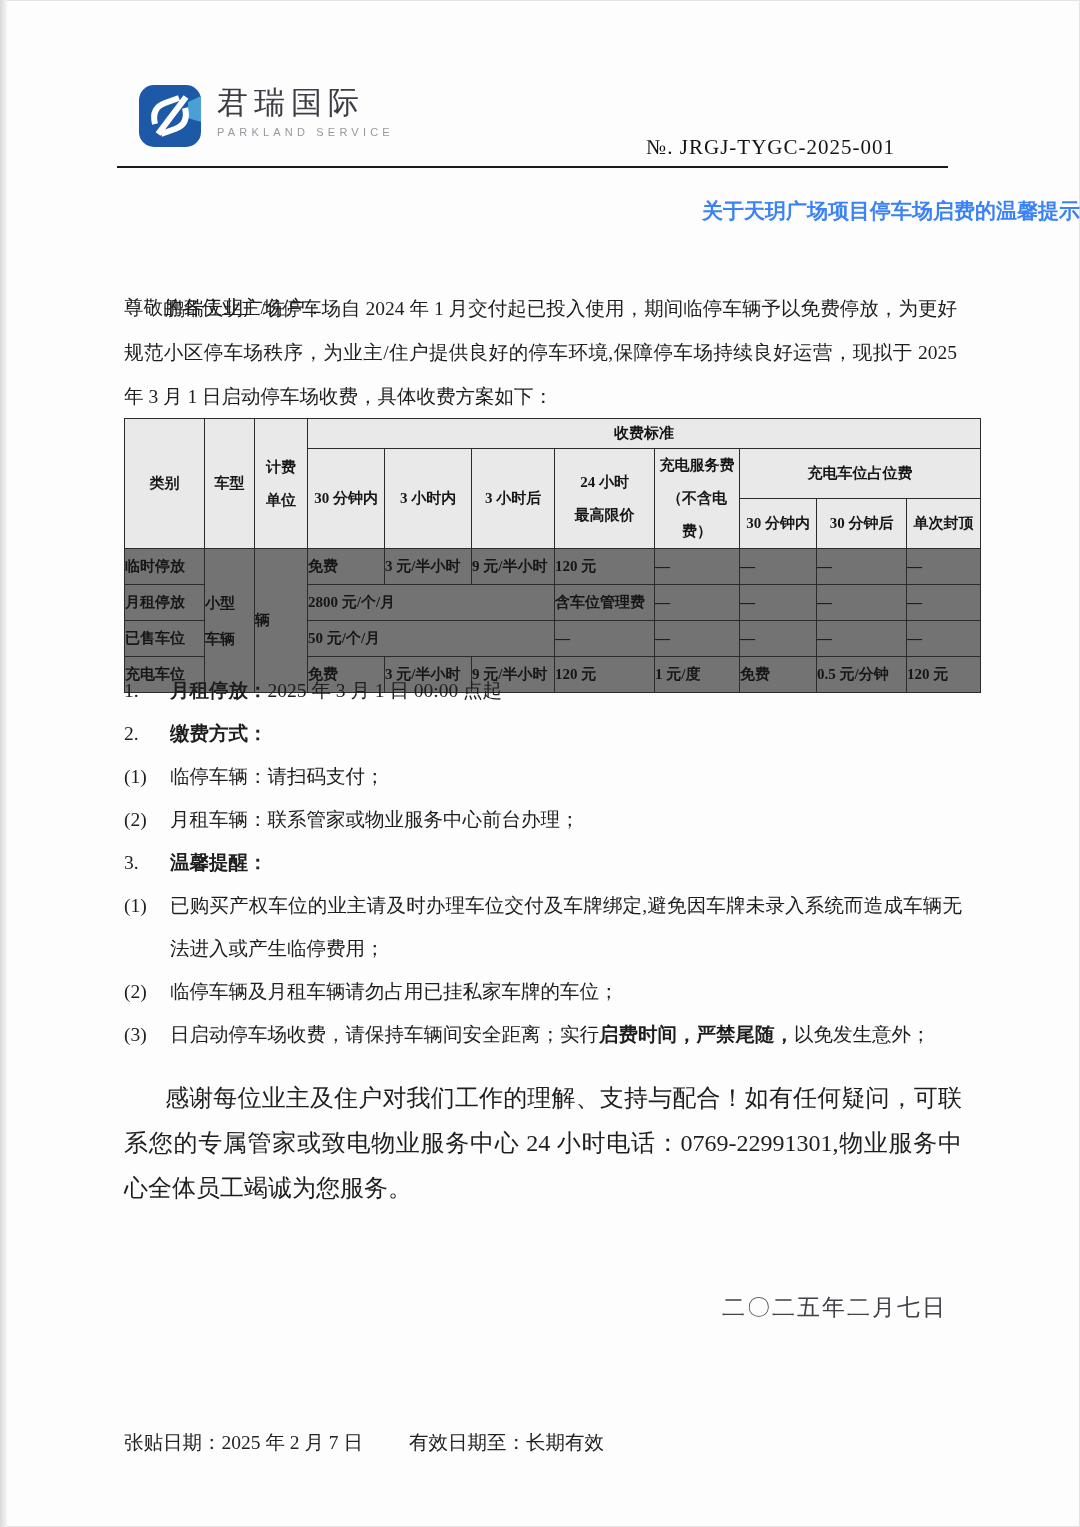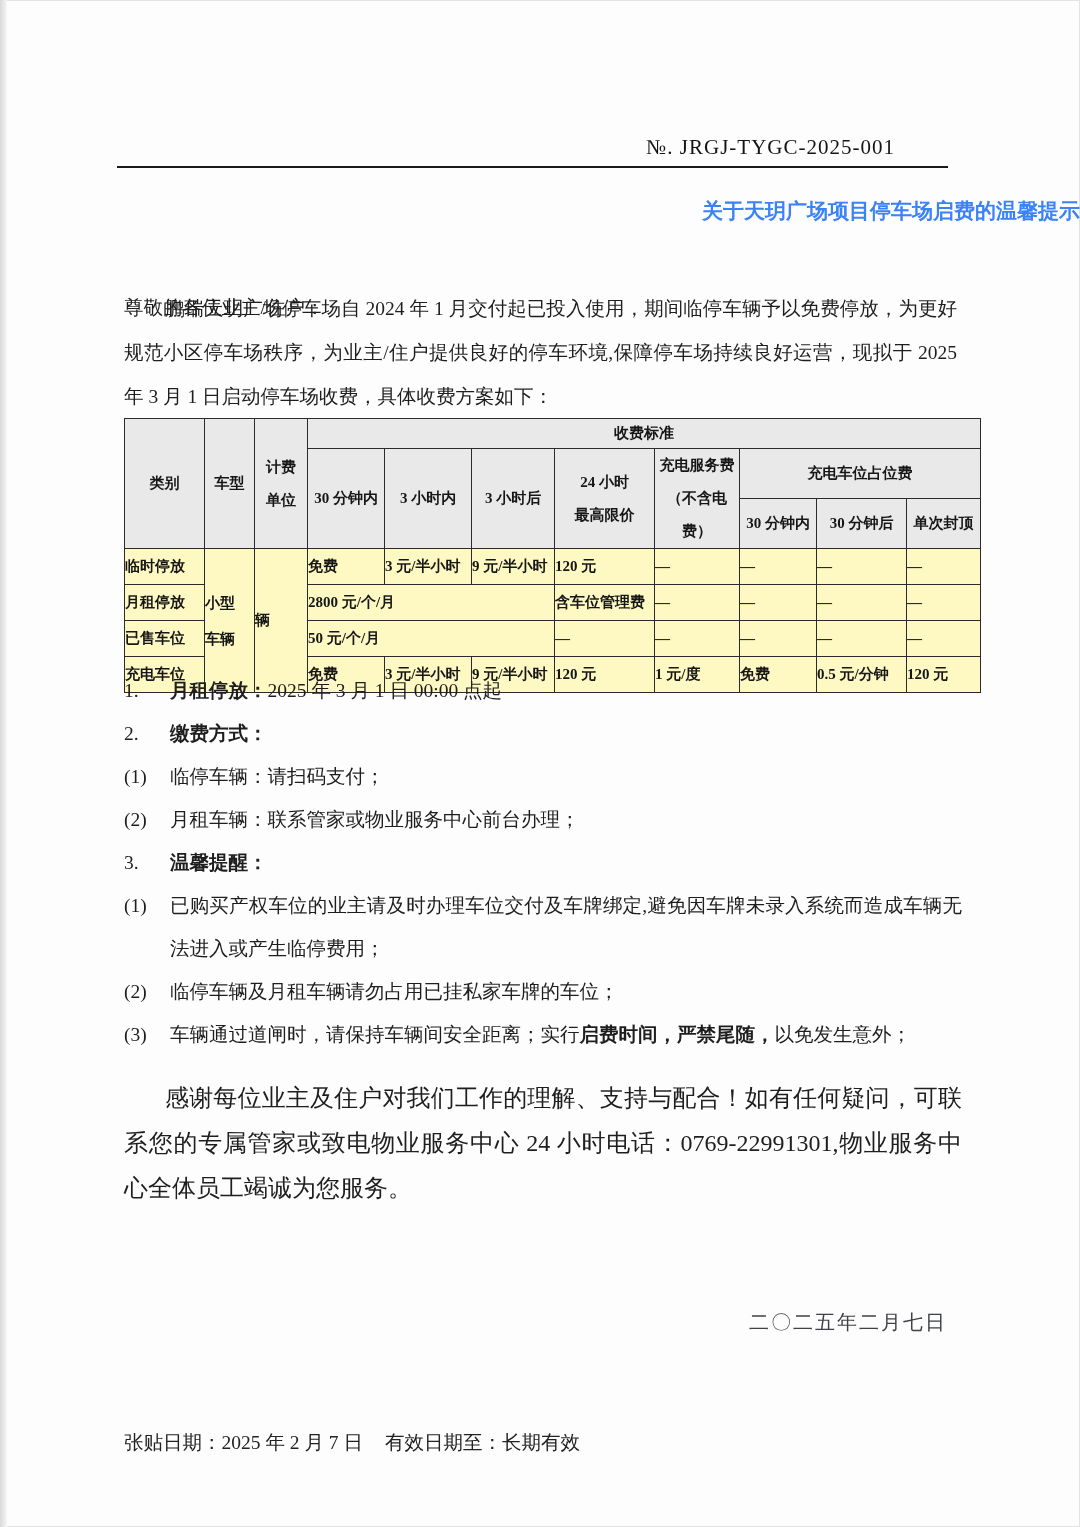"君瑞国际" div.logo { html: none -> <div> <span> <svg> <rect></rect> <path></path> <g> <path></path> <path></path> <path></path> </g> </svg> </span> <span> <span>君瑞国际</span> <span>PARKLAND SERVICE</span> </span> </div> }
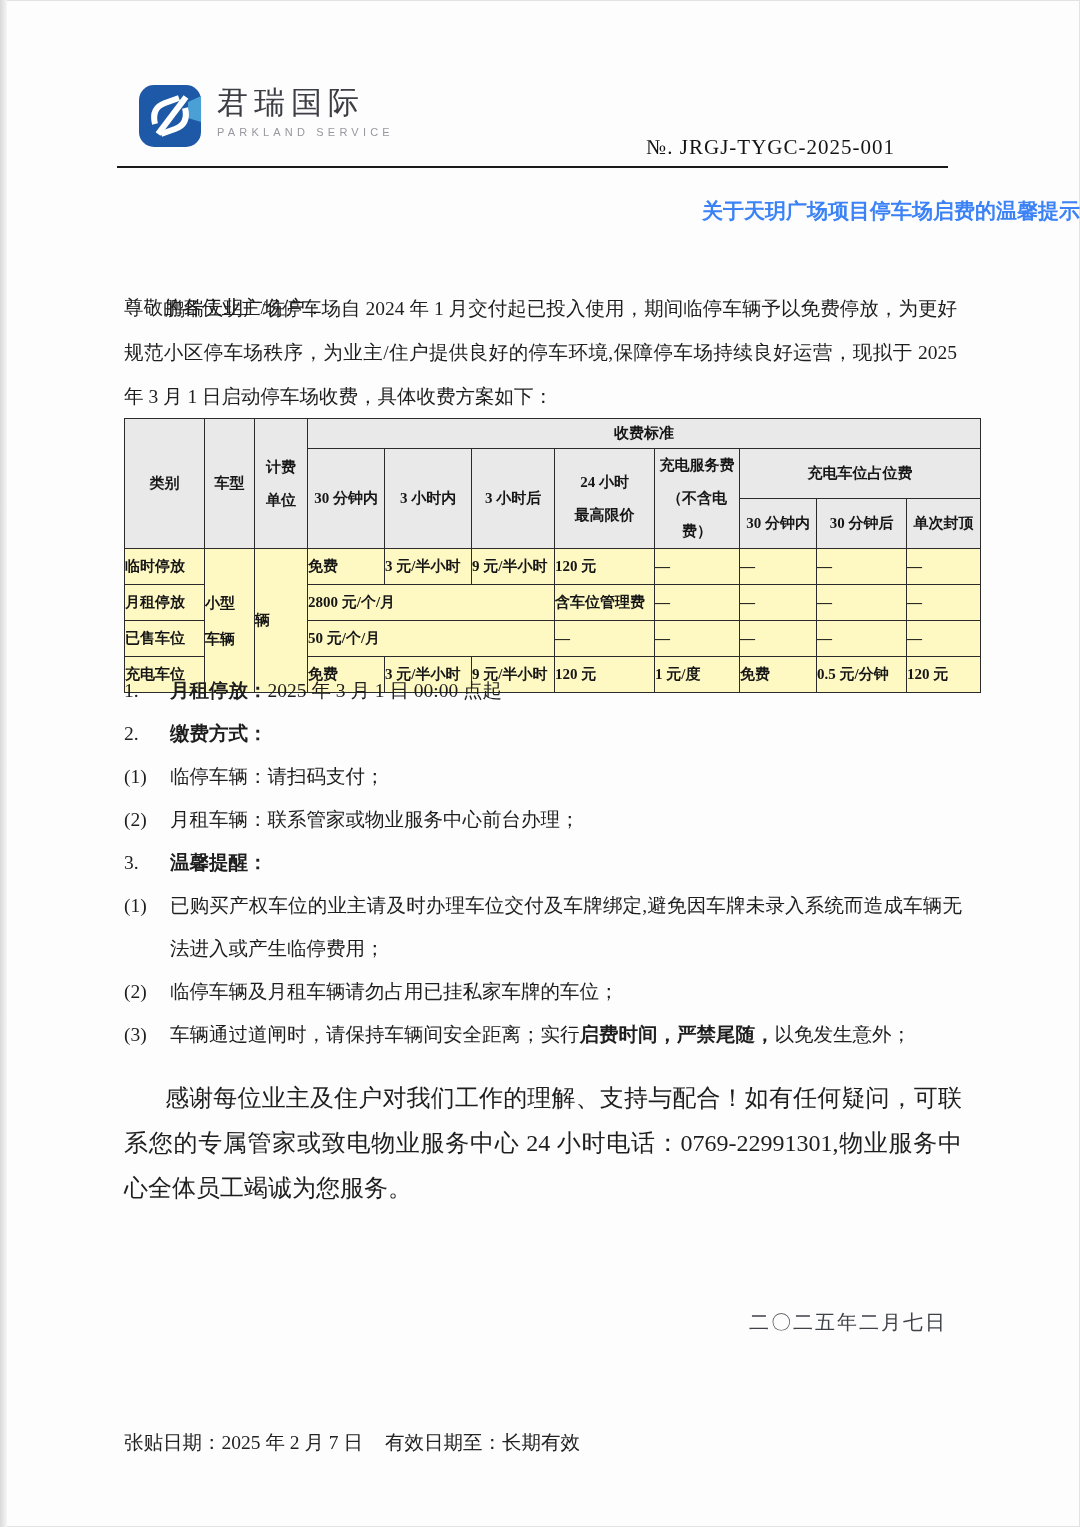"临时停放" .fee-table td { background: #fef9c3 -> #737373 }
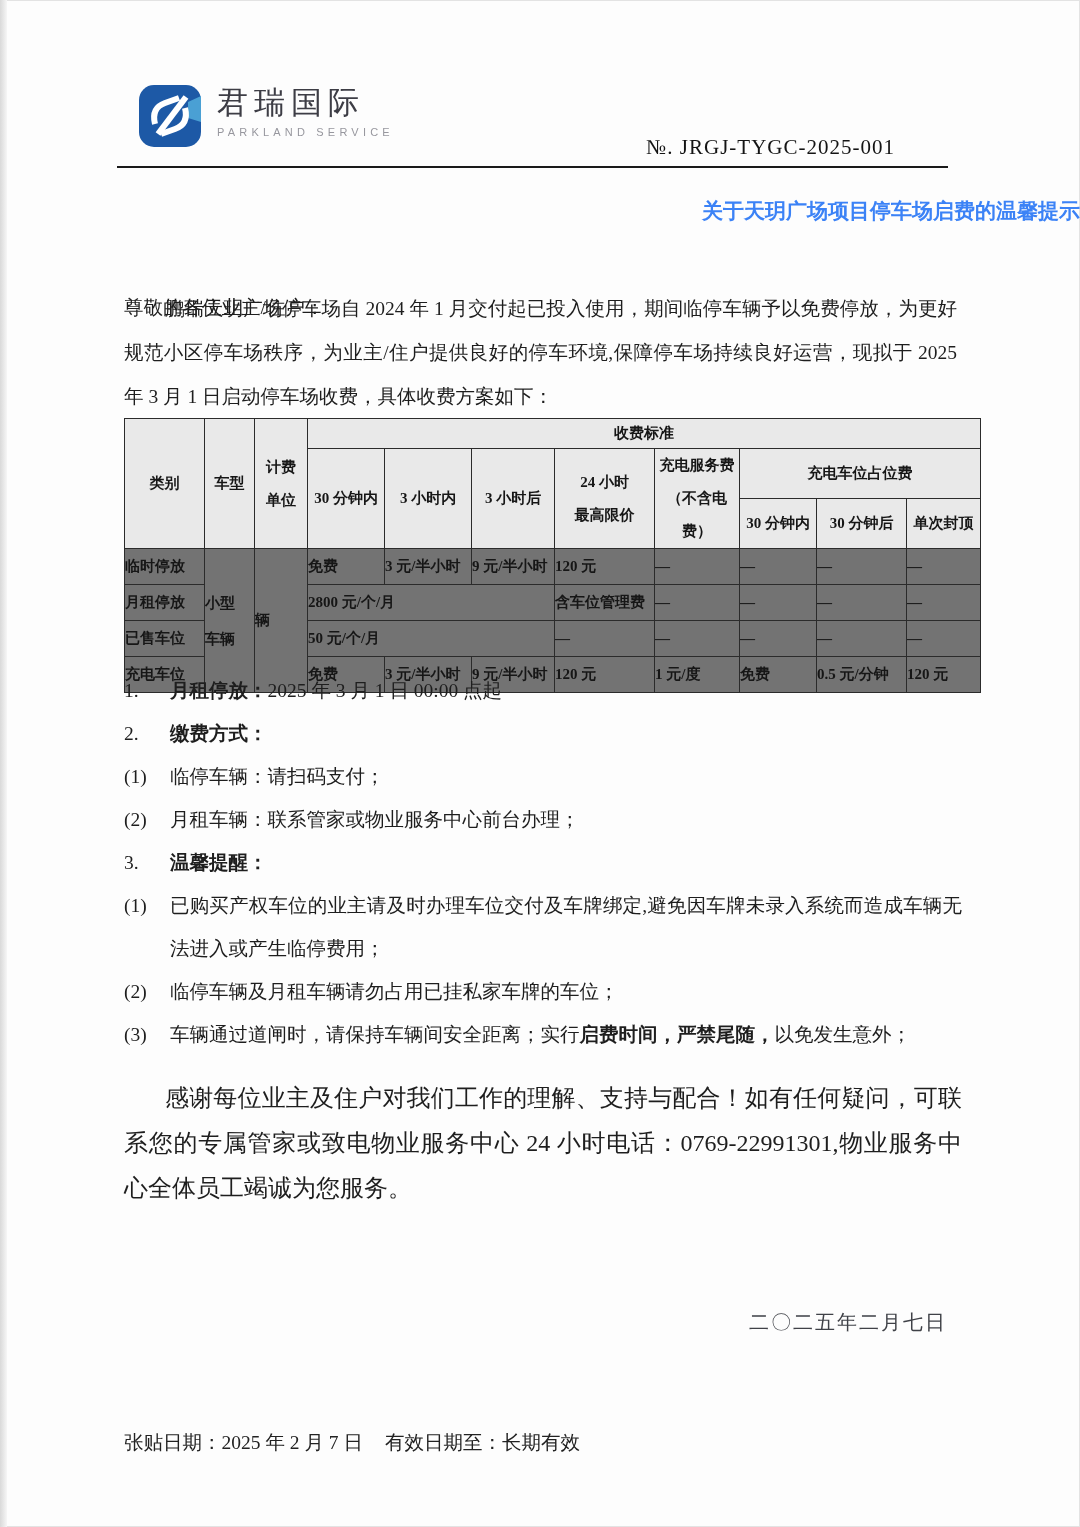"车辆通过道闸时，请保持车辆间安全距离；实行" span { text: 车辆通过道闸时 -> 日启动停车场收费 }
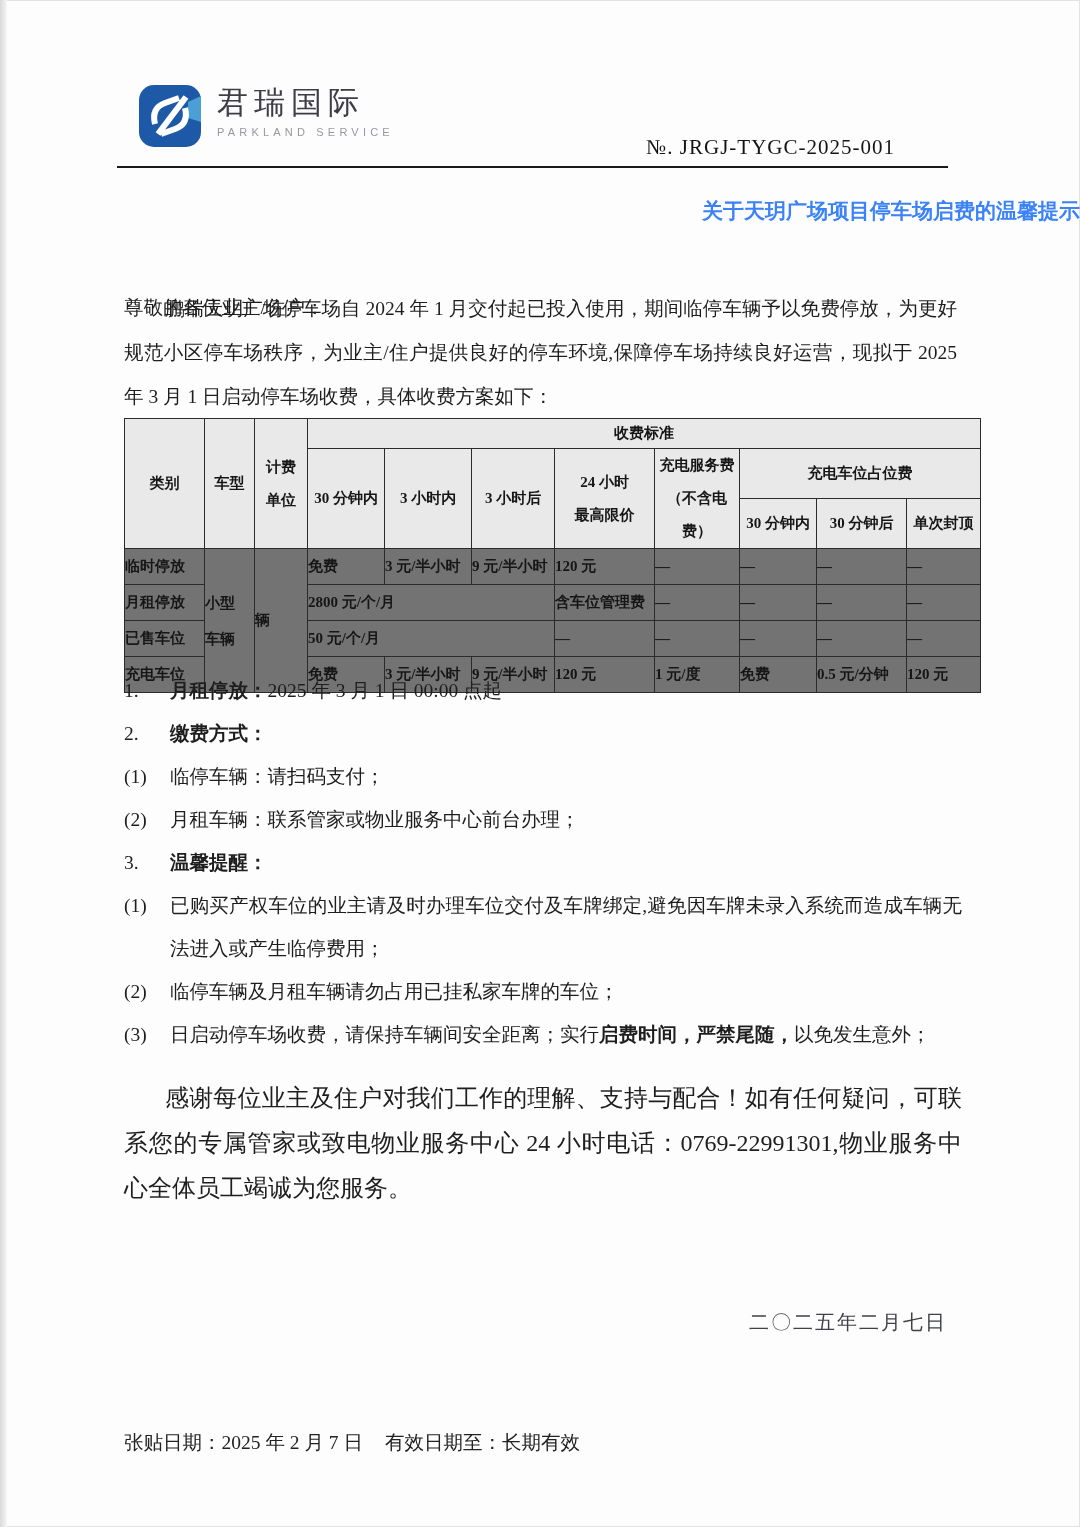"二〇二五年二月七日" .sig-date { font-size: 20px -> 23px; margin-top: 17px -> none }
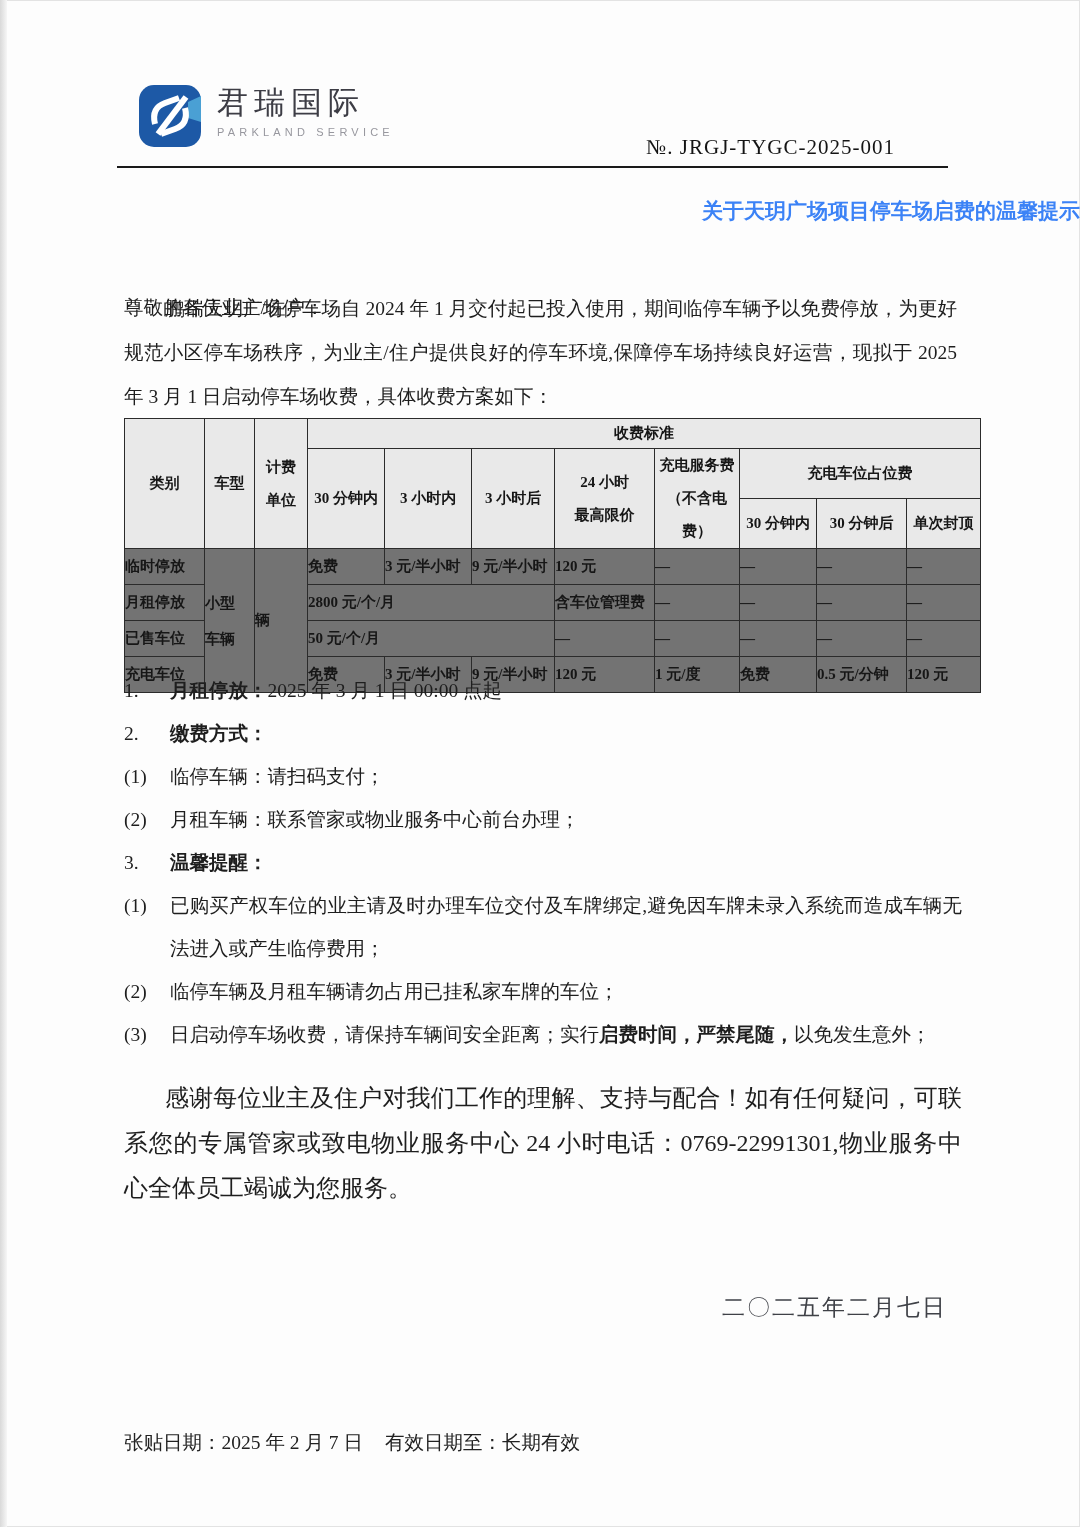"张贴日期：2025 年 2 月 7" .footer { gap: 22px -> 46px }
